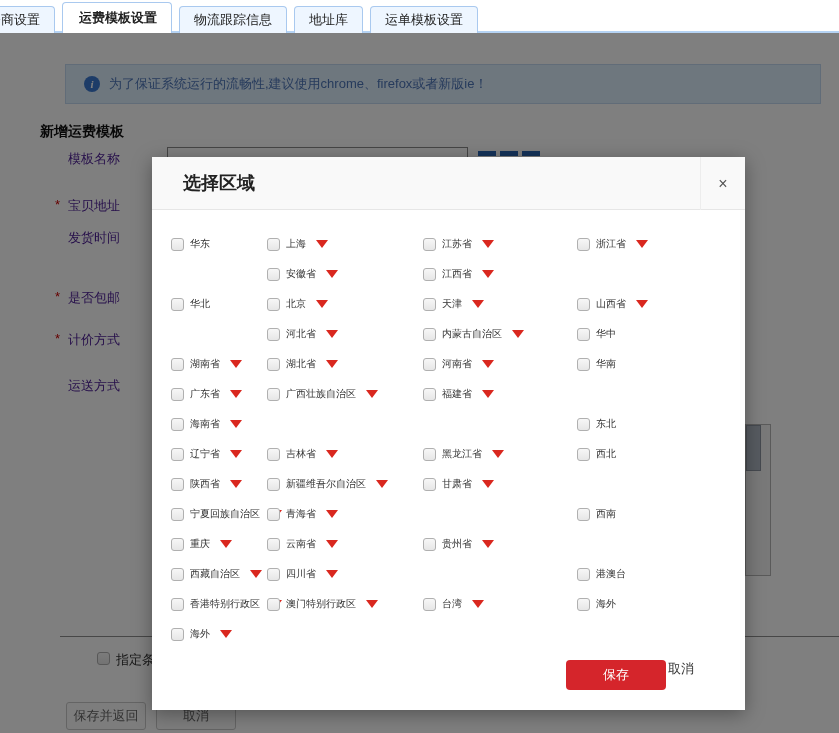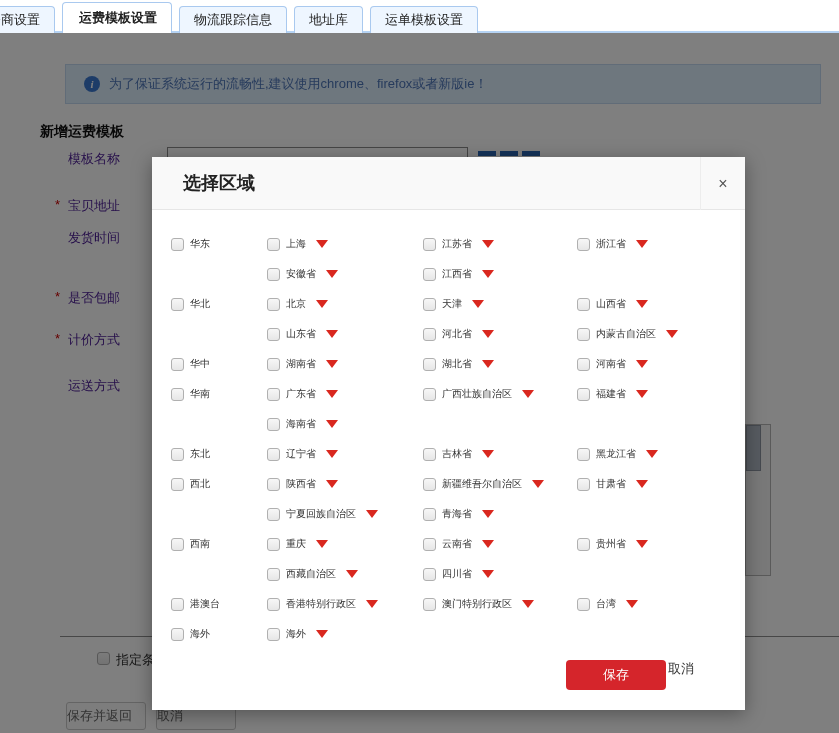"山东省" div.cell { html: <div> <span></span> <span>山东省</span> <span></span> </div> -> none }
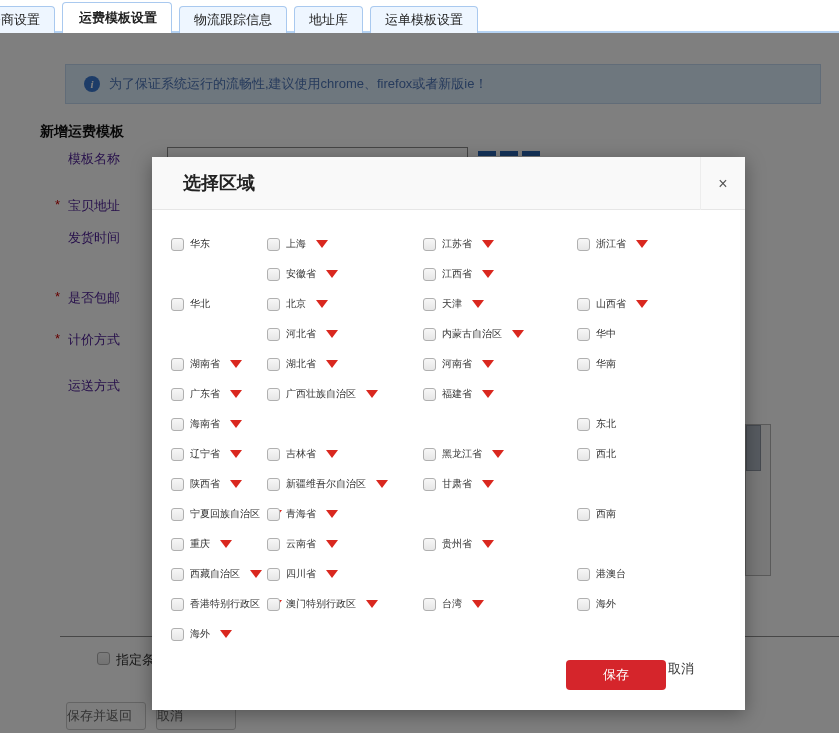"保存并返回" .bottom-btn { text-align: none -> center }
